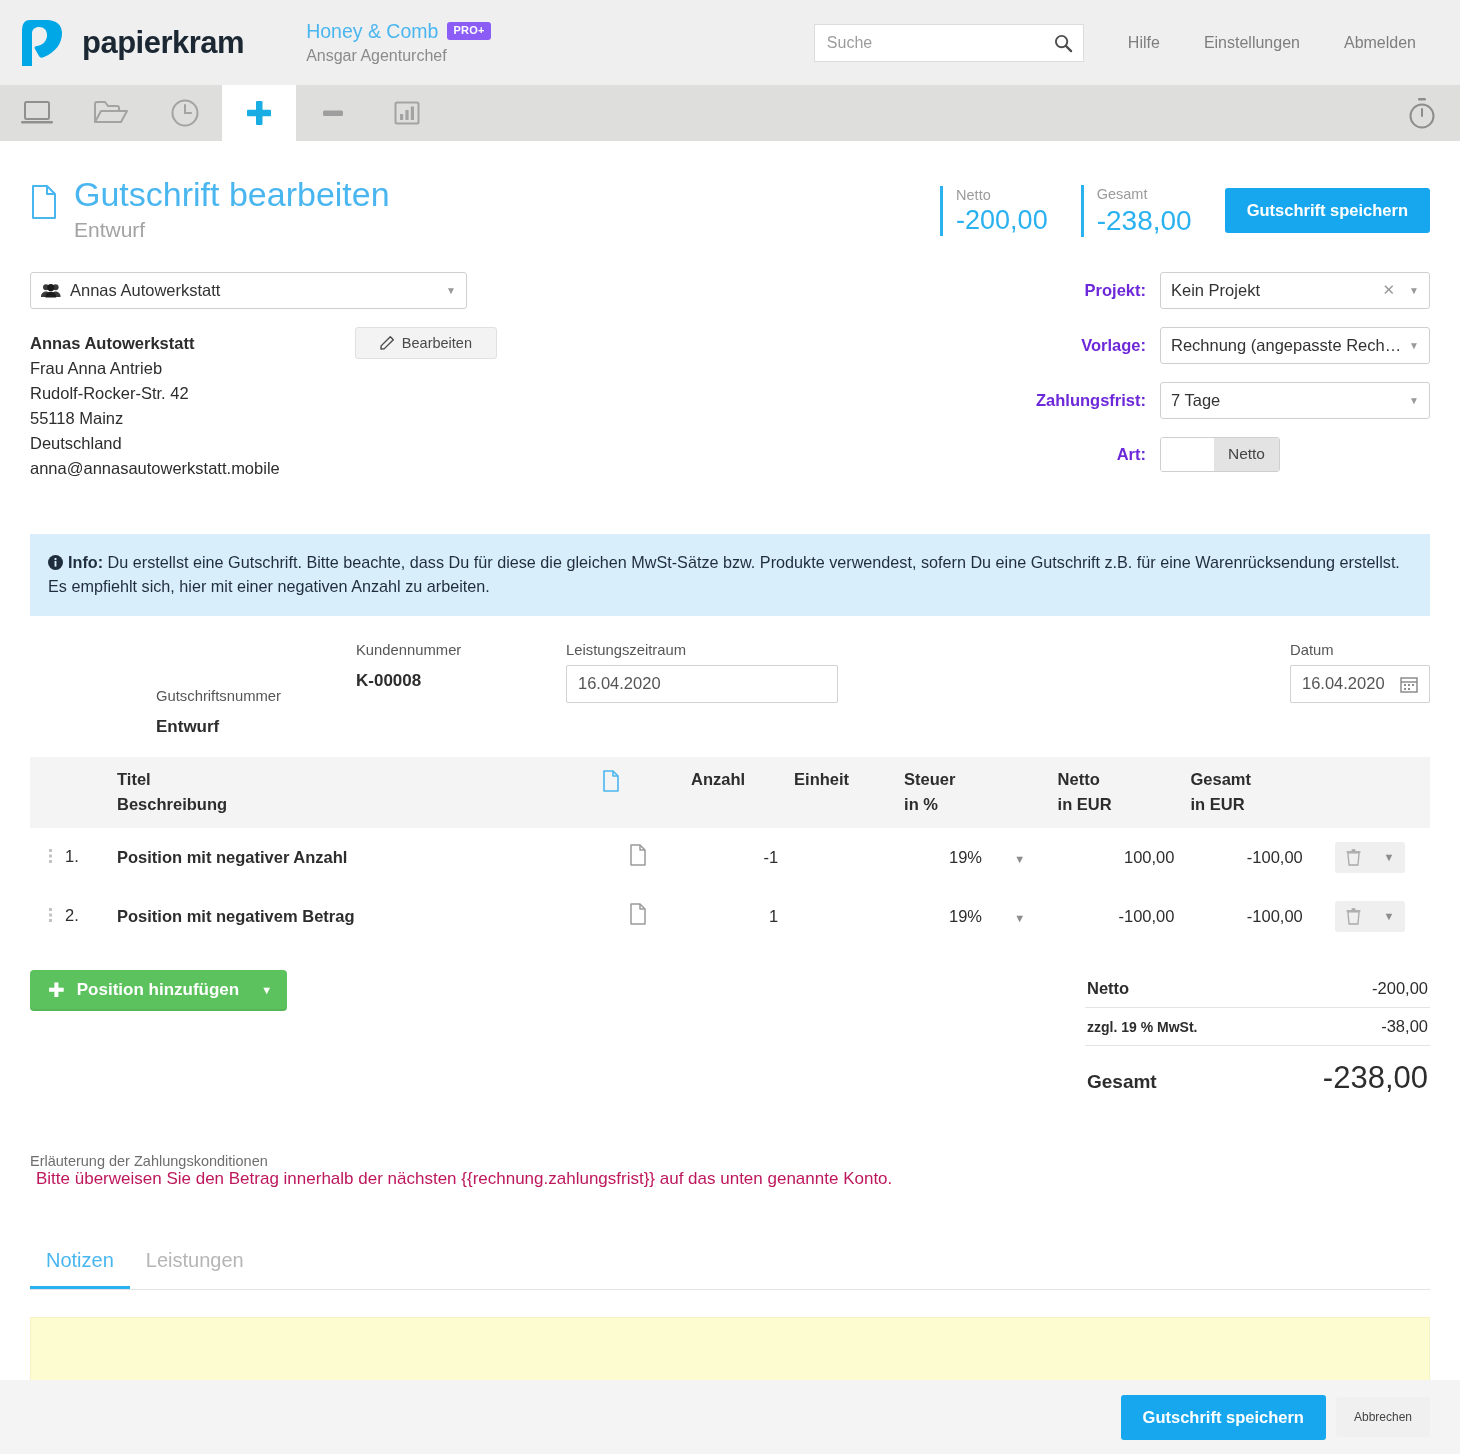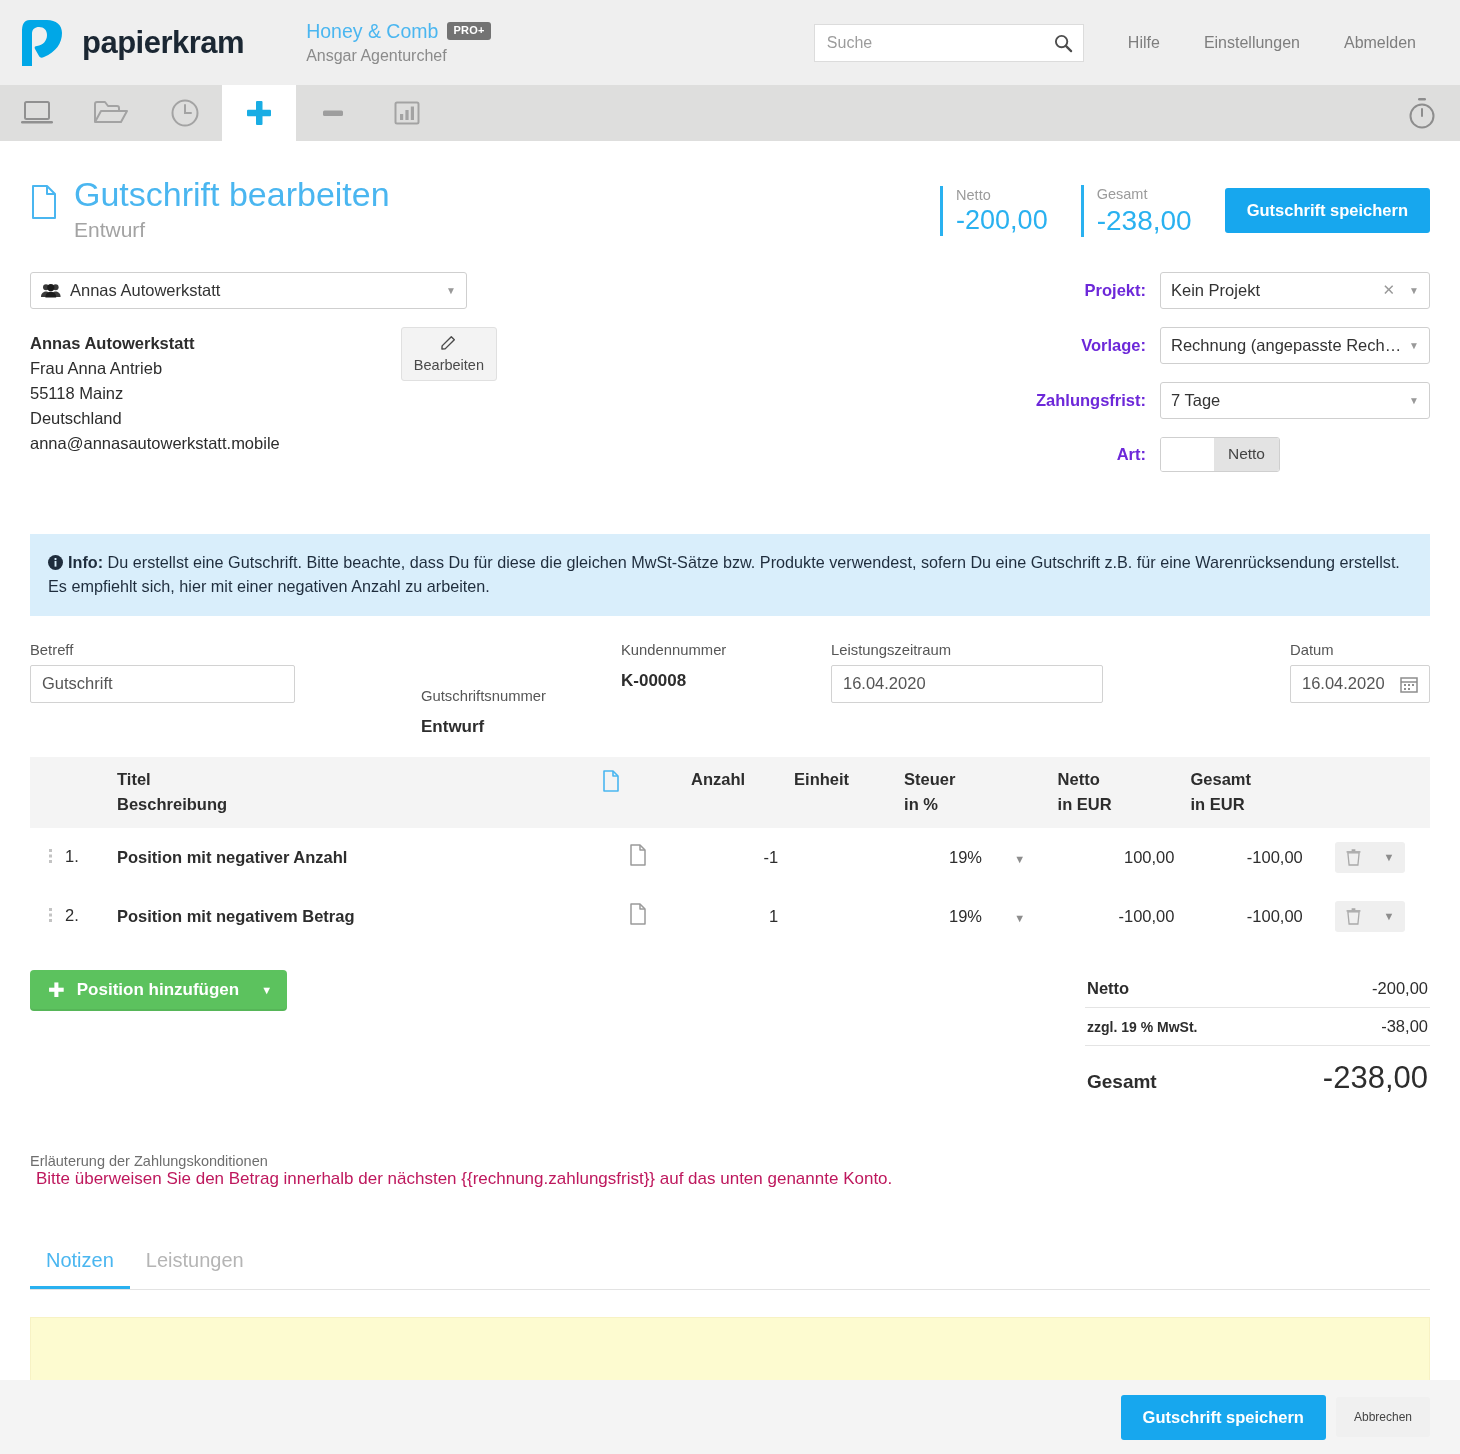"PRO+" .badge-pro { background: #737373 -> #8b5cf6 }
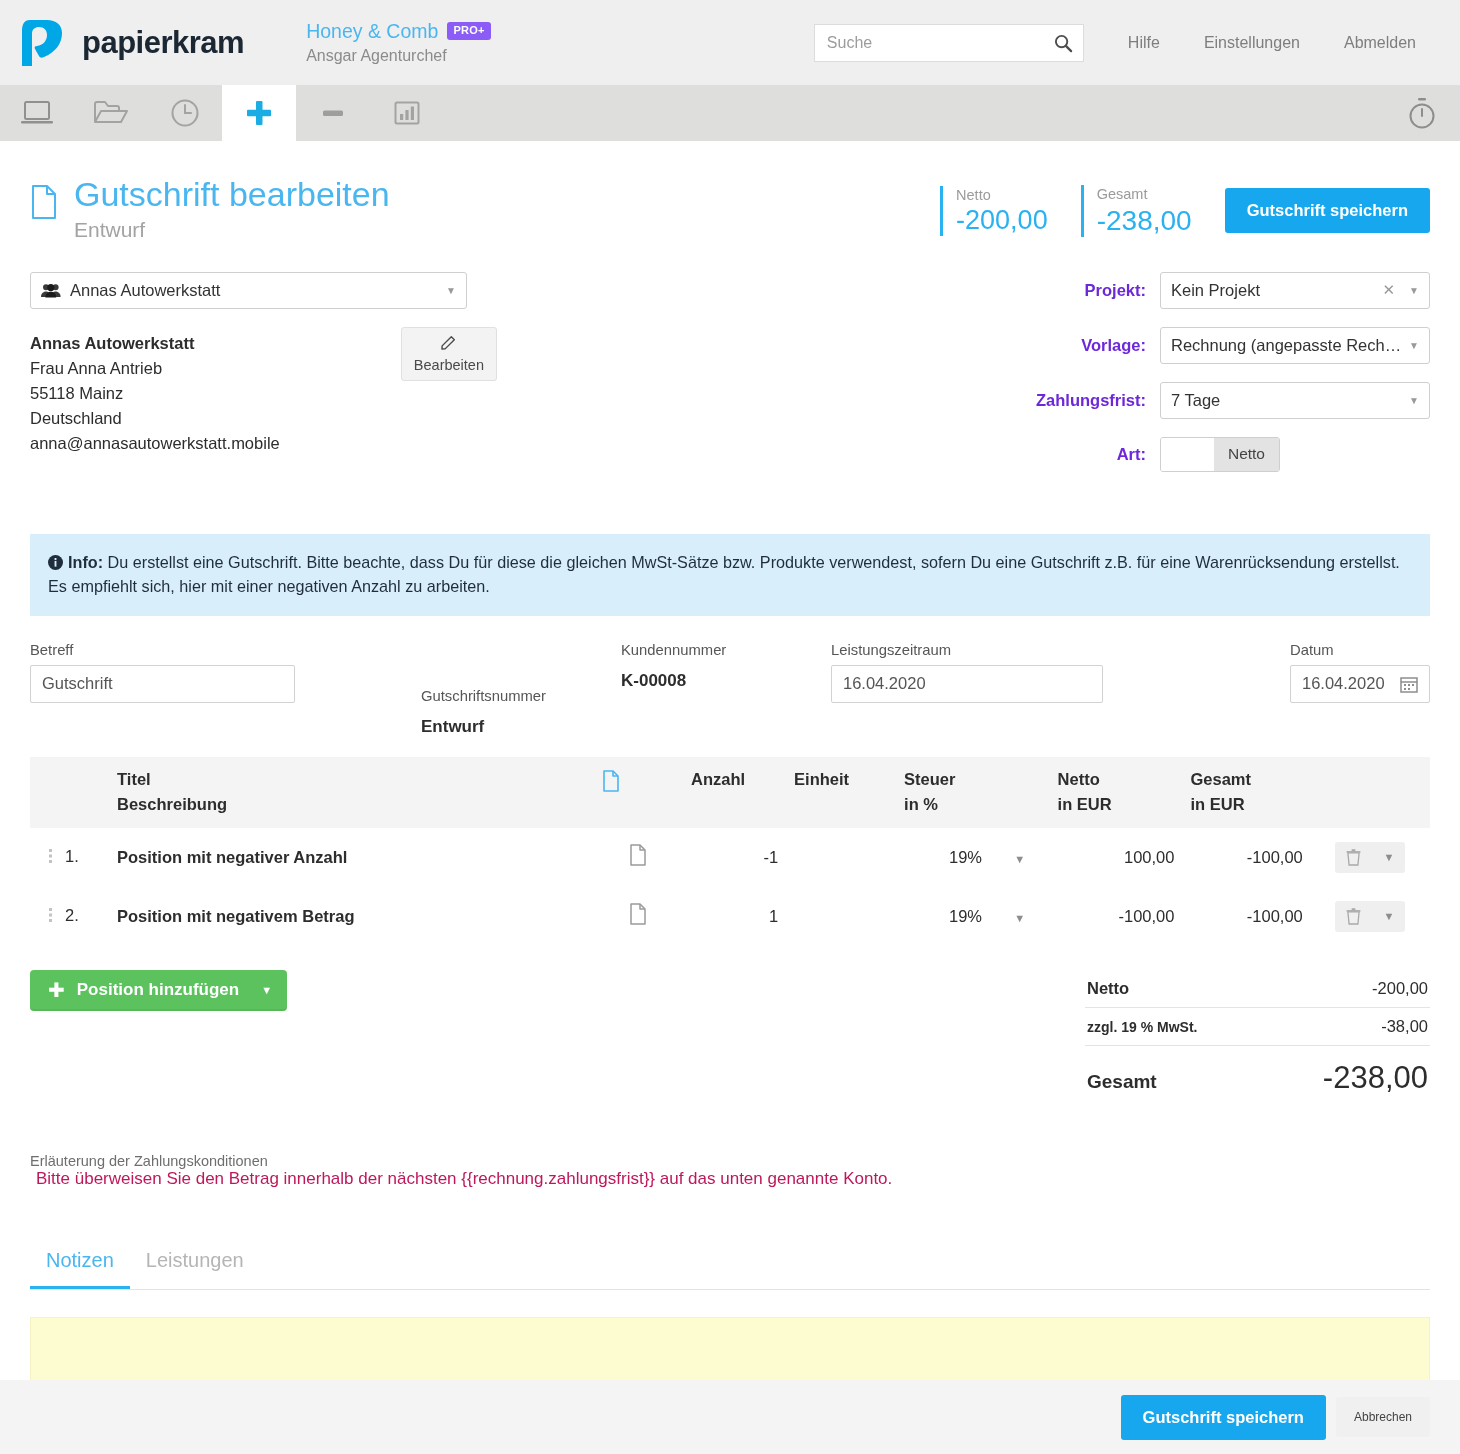"Bearbeiten" .btn-edit { flex-direction: column -> none; padding: 7px 12px -> 7px 24px }
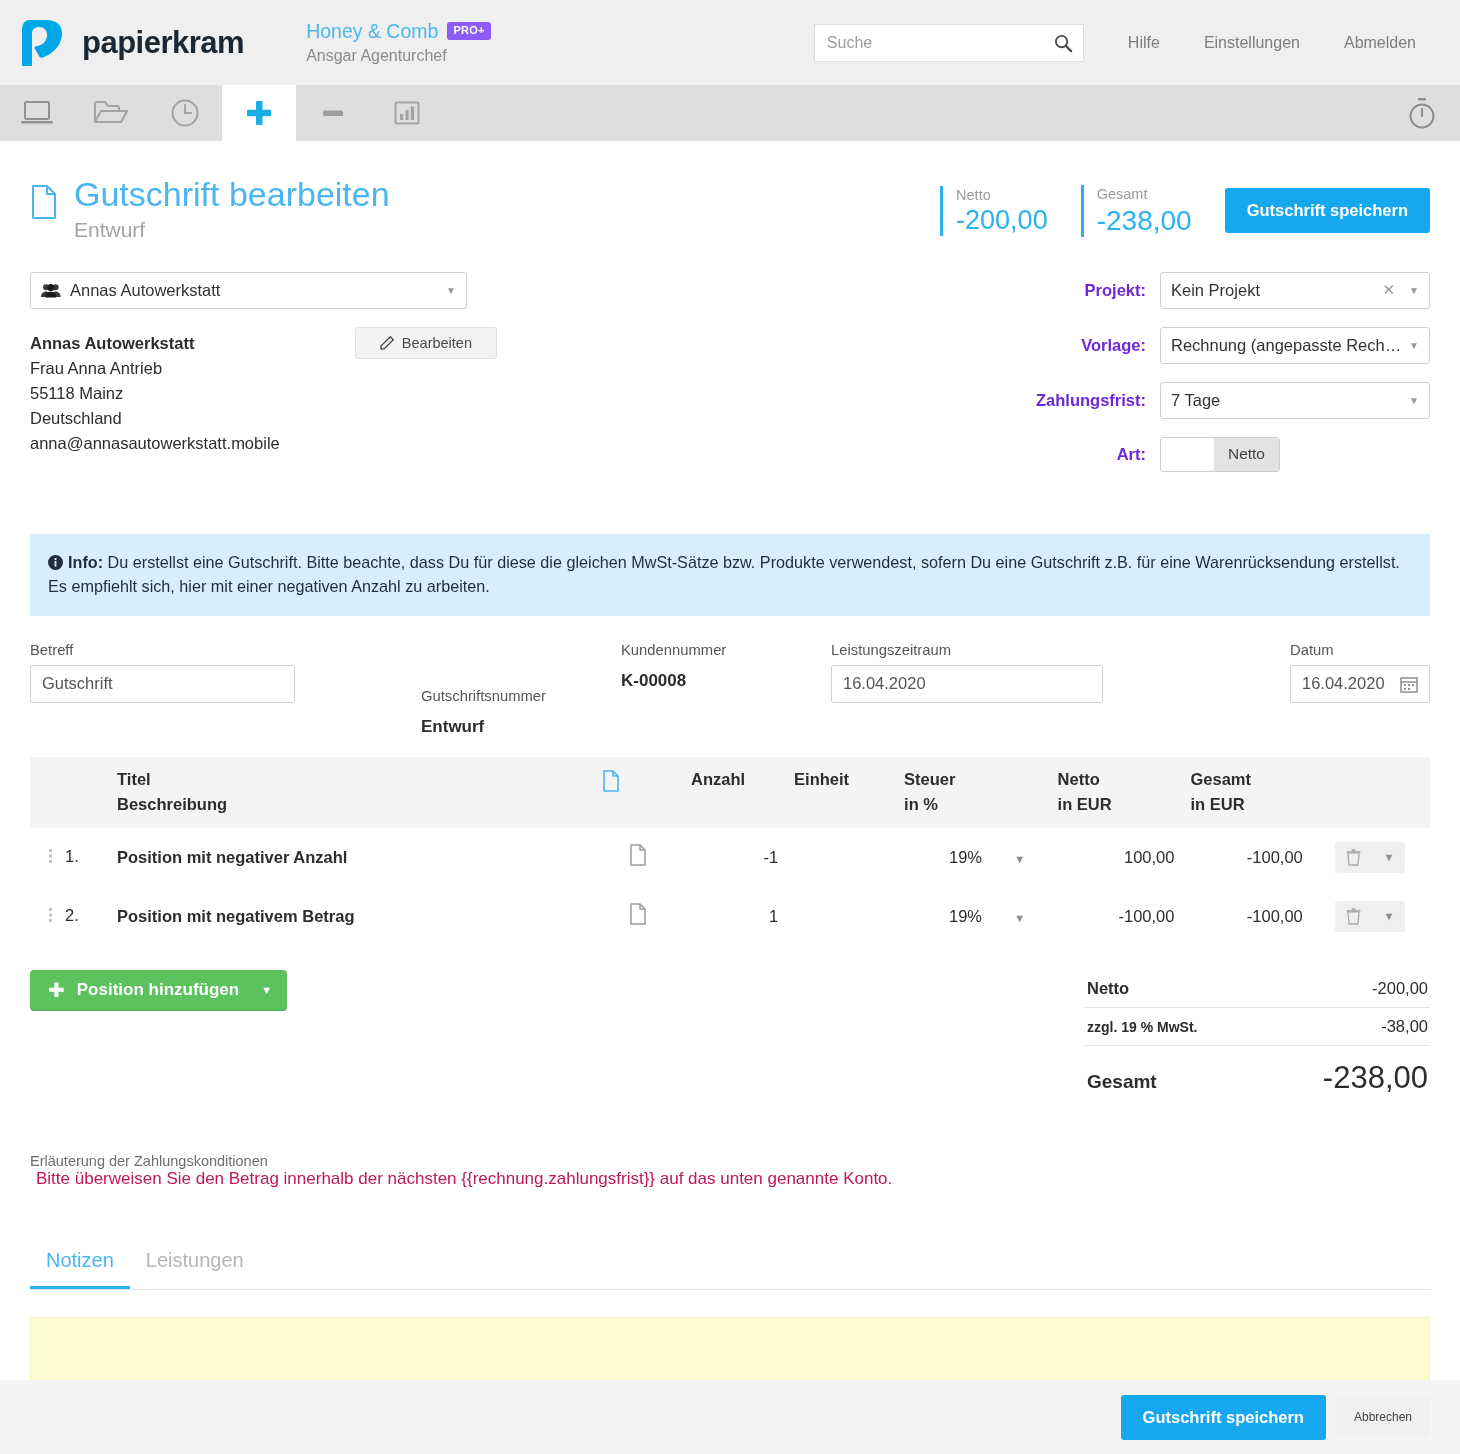"Rudolf-Rocker-Str. 42" div.cust-line { html: none -> <div>Rudolf-Rocker-Str. 42</div> }
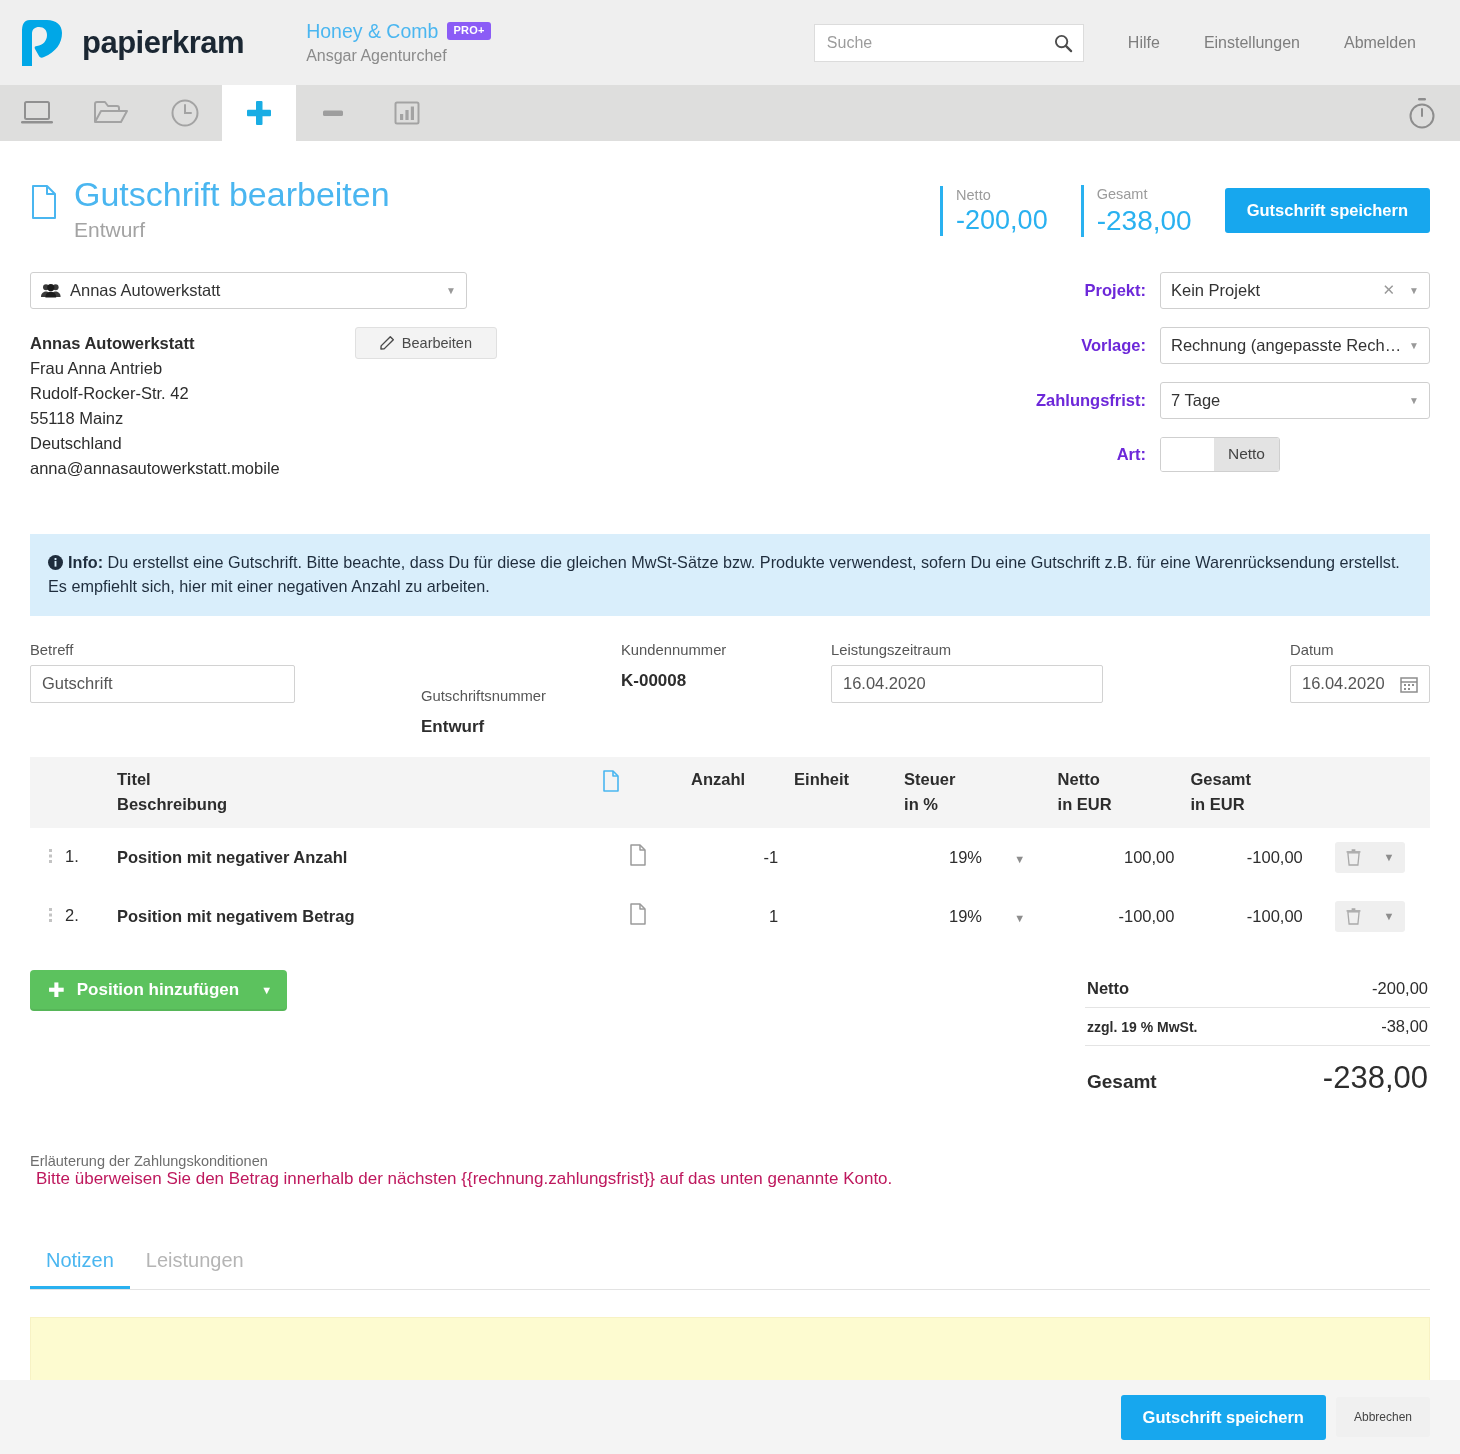"Betreff" div.m-betreff { html: <div> <div>Betreff</div> <div>Gutschrift</div> </div> -> none }
